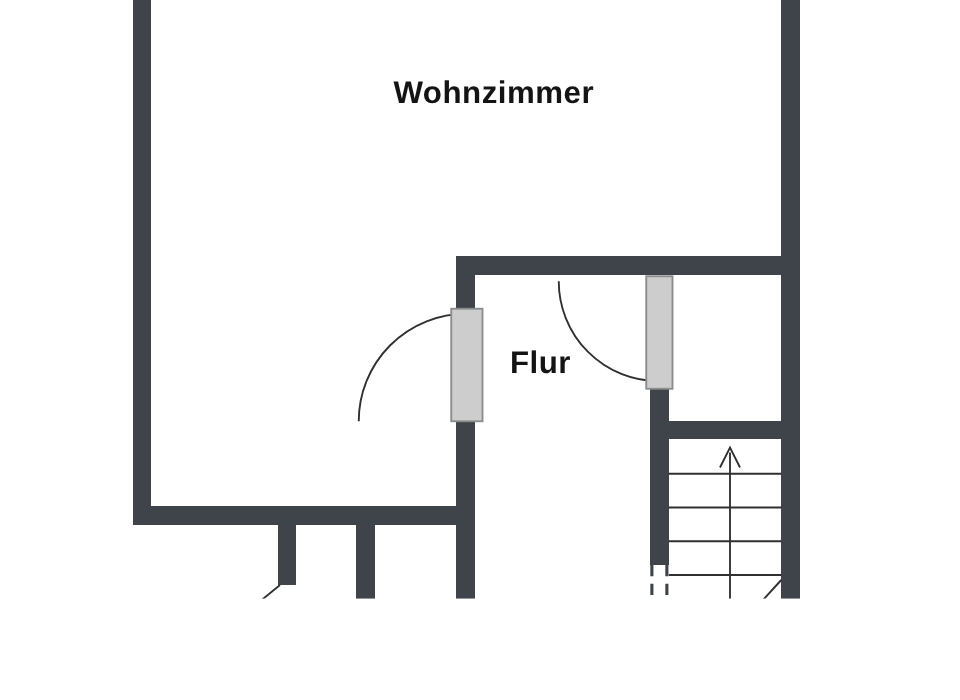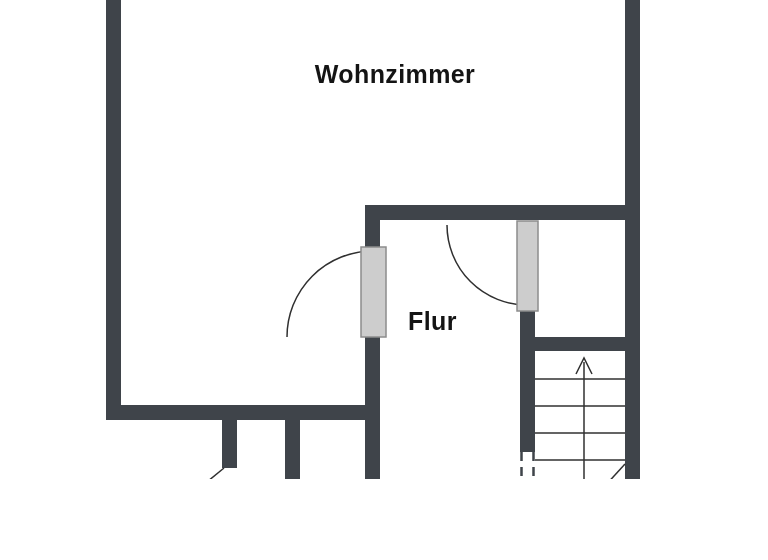"Flur" div.room-label { margin-top: 31px -> none }
